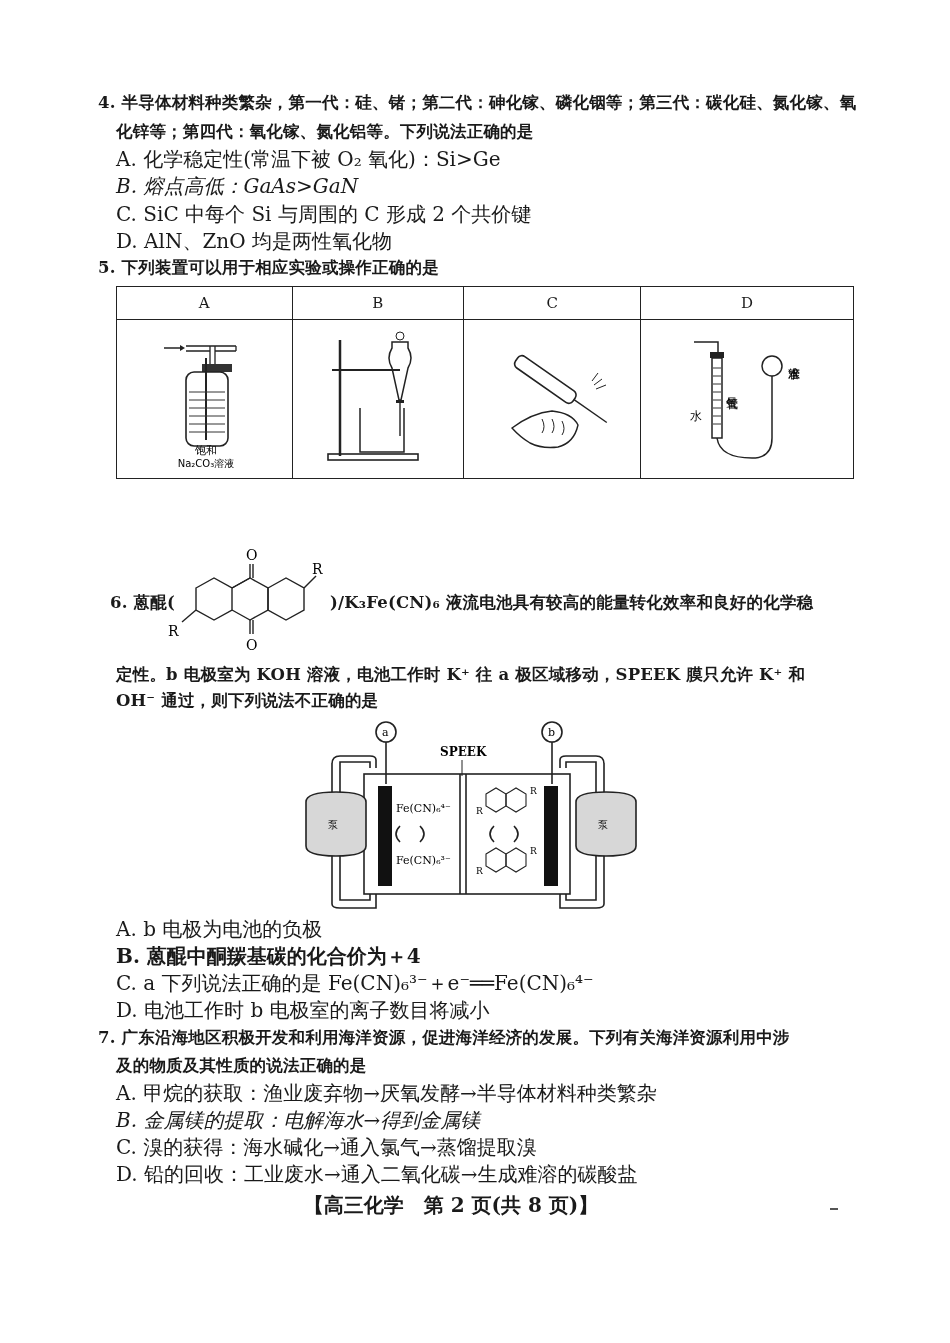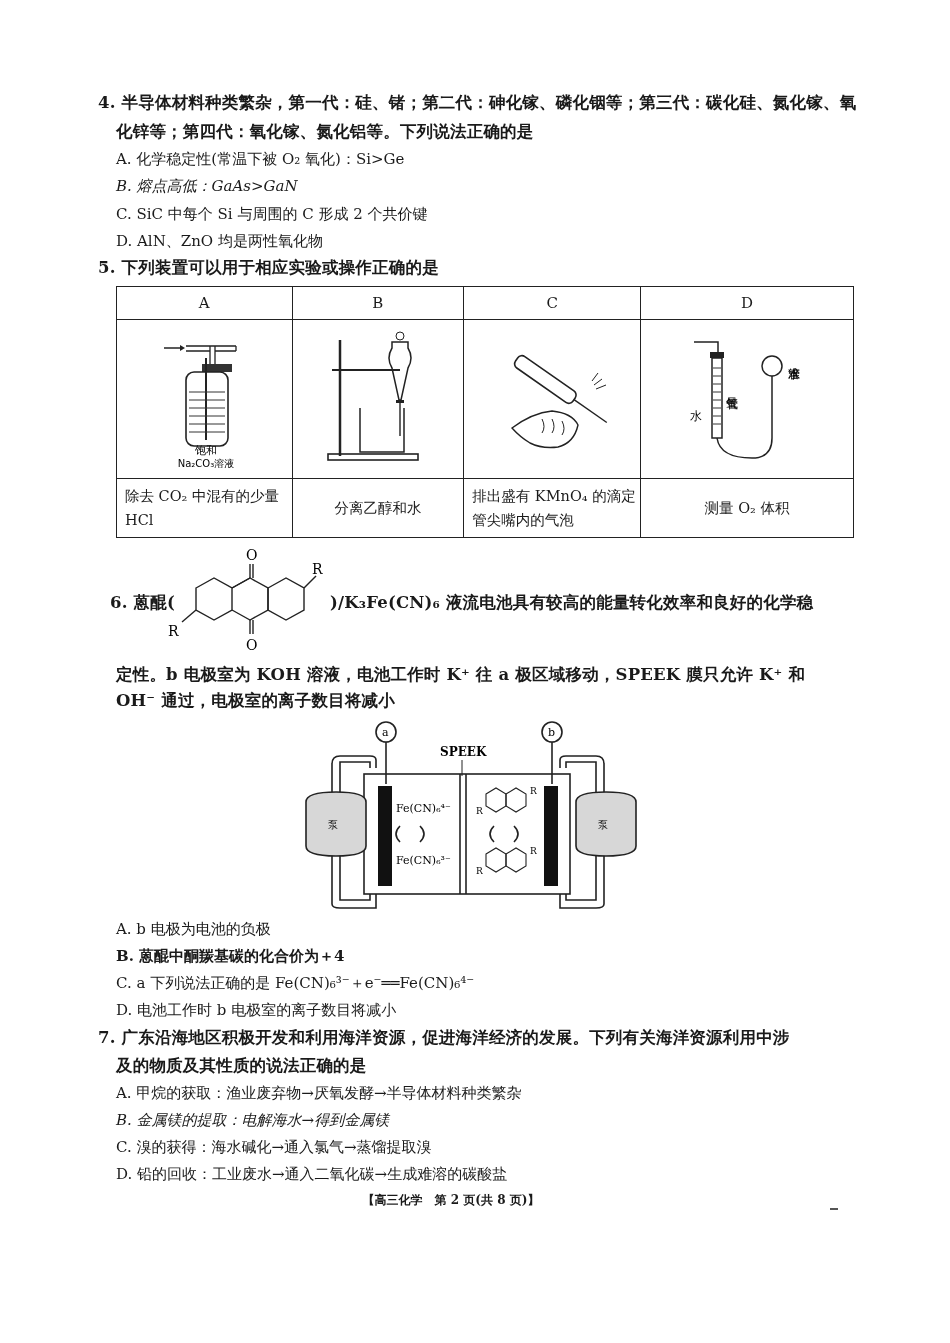"A. 化学稳定性(常温下被 O₂ 氧化)：Si>Ge" .opt { font-size: 15px -> 20px }
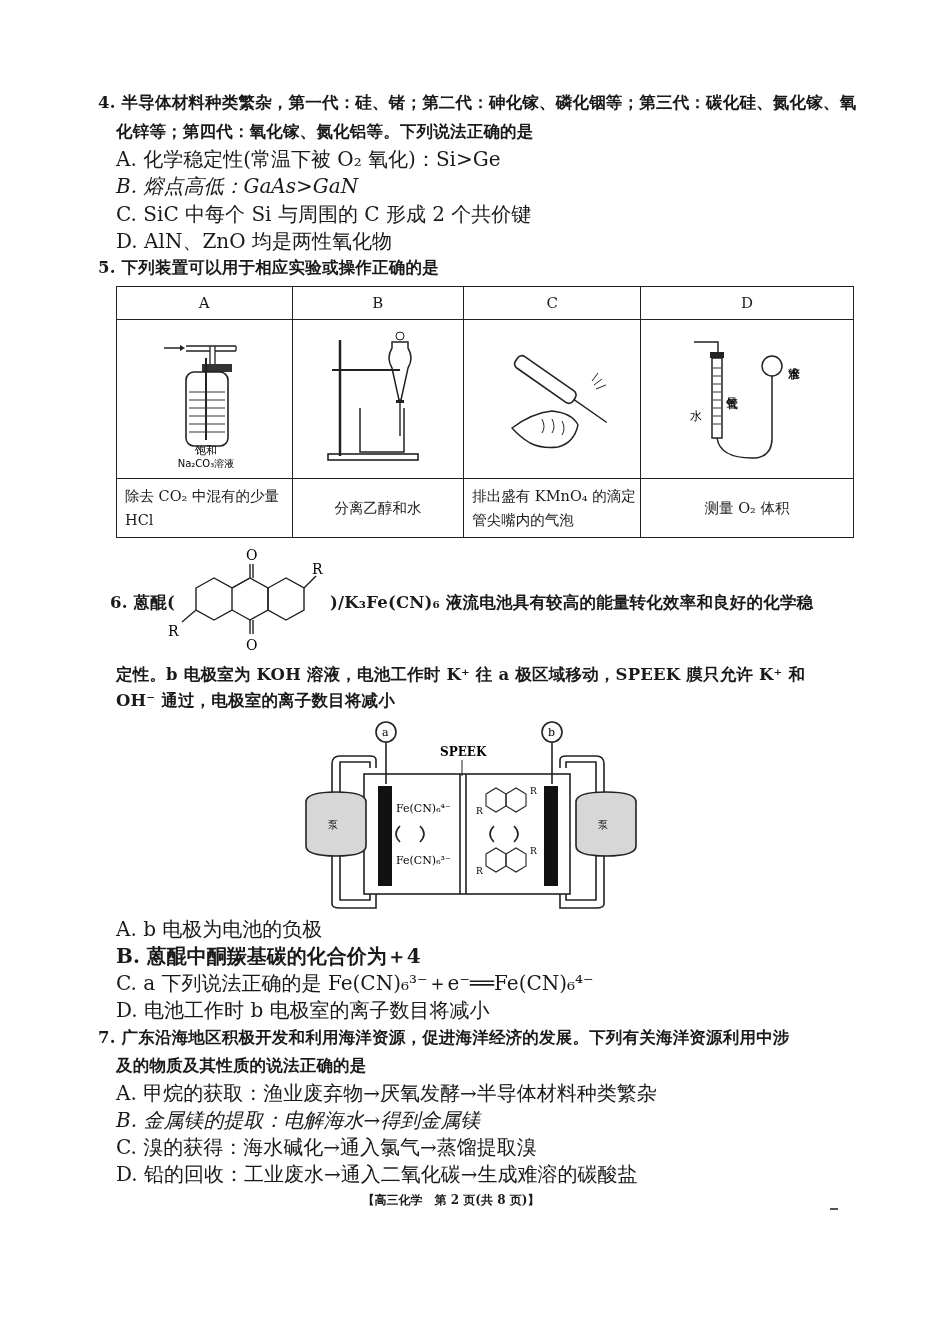"除去 CO₂ 中混有的少量 HCl" tr.desc { html: <tr> <td>除去 CO₂ 中混有的少量 HCl</td> <td>分离乙醇和水</td> <td>排出盛有 KMnO₄ 的滴定管尖嘴内的气泡</td> <td>测量 O₂ 体积</td> </tr> -> none }
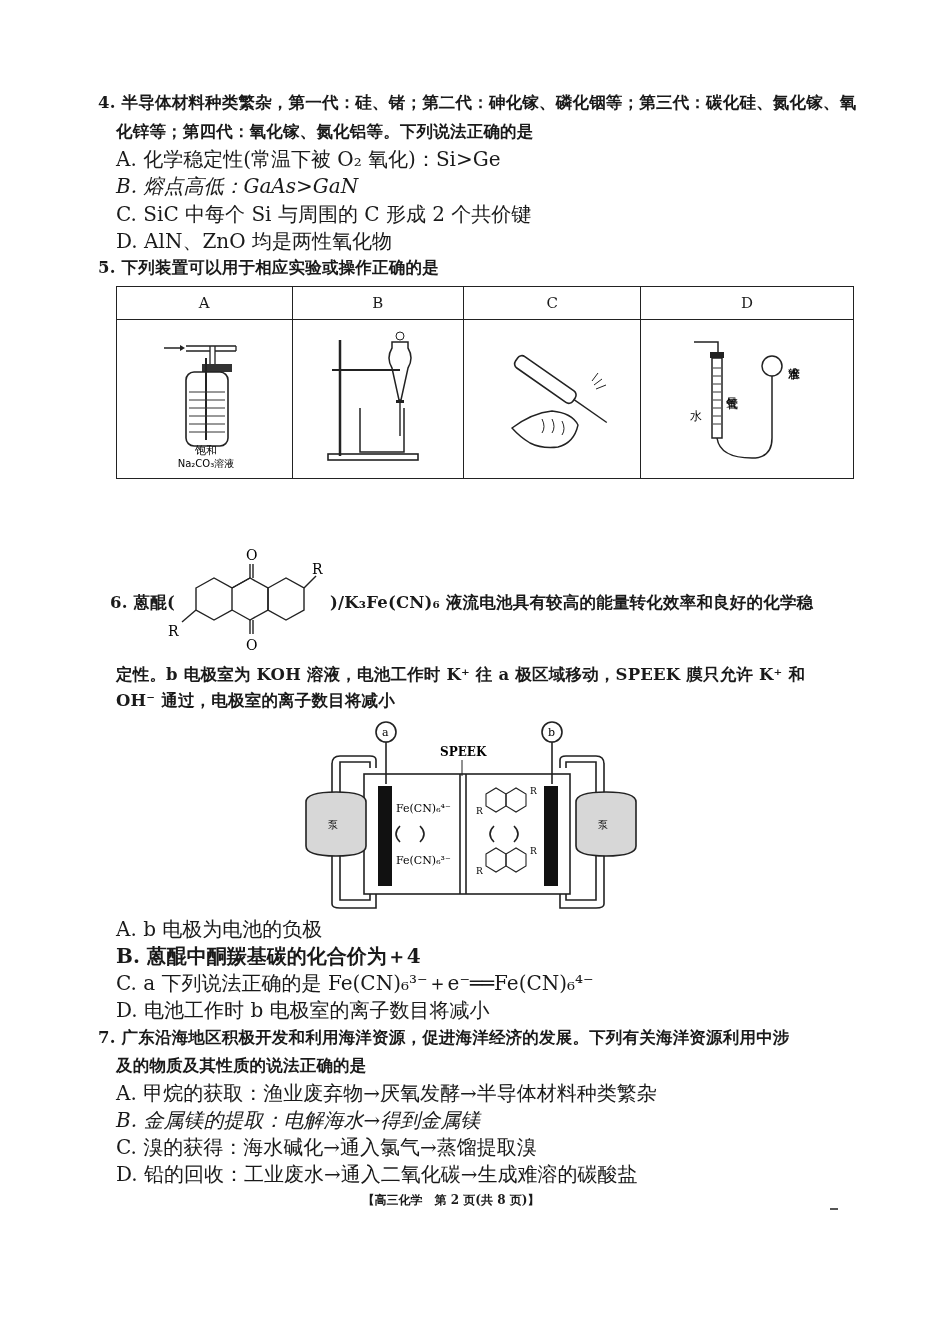"OH⁻ 通过，电极室的离子数目将减小" div.line { text: 电极室的离子数目将减小 -> 则下列说法不正确的是 }
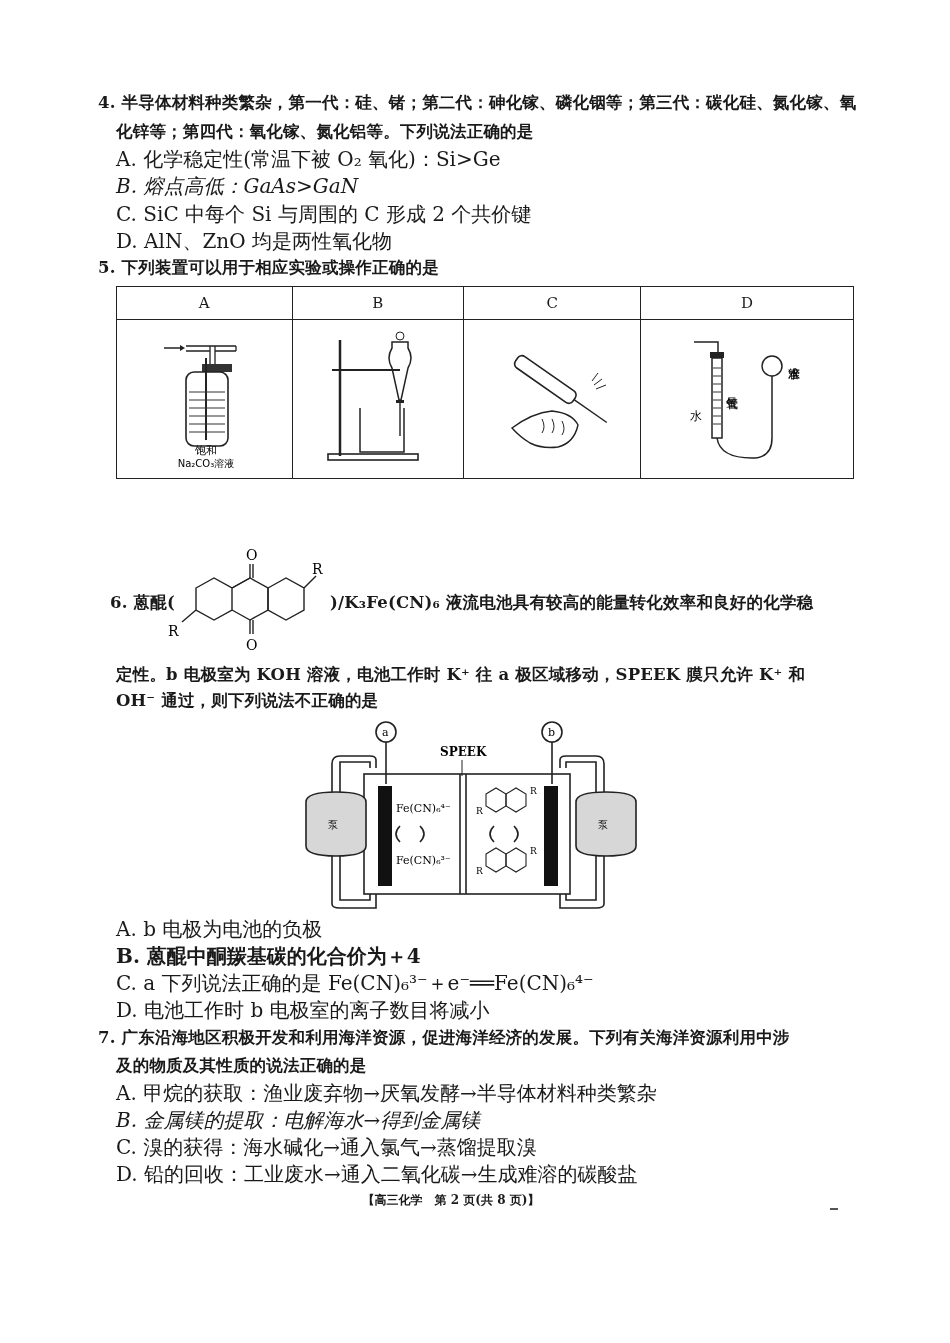"【高三化学 第 2 页(共 8" .footer { font-size: 12px -> 20px }
